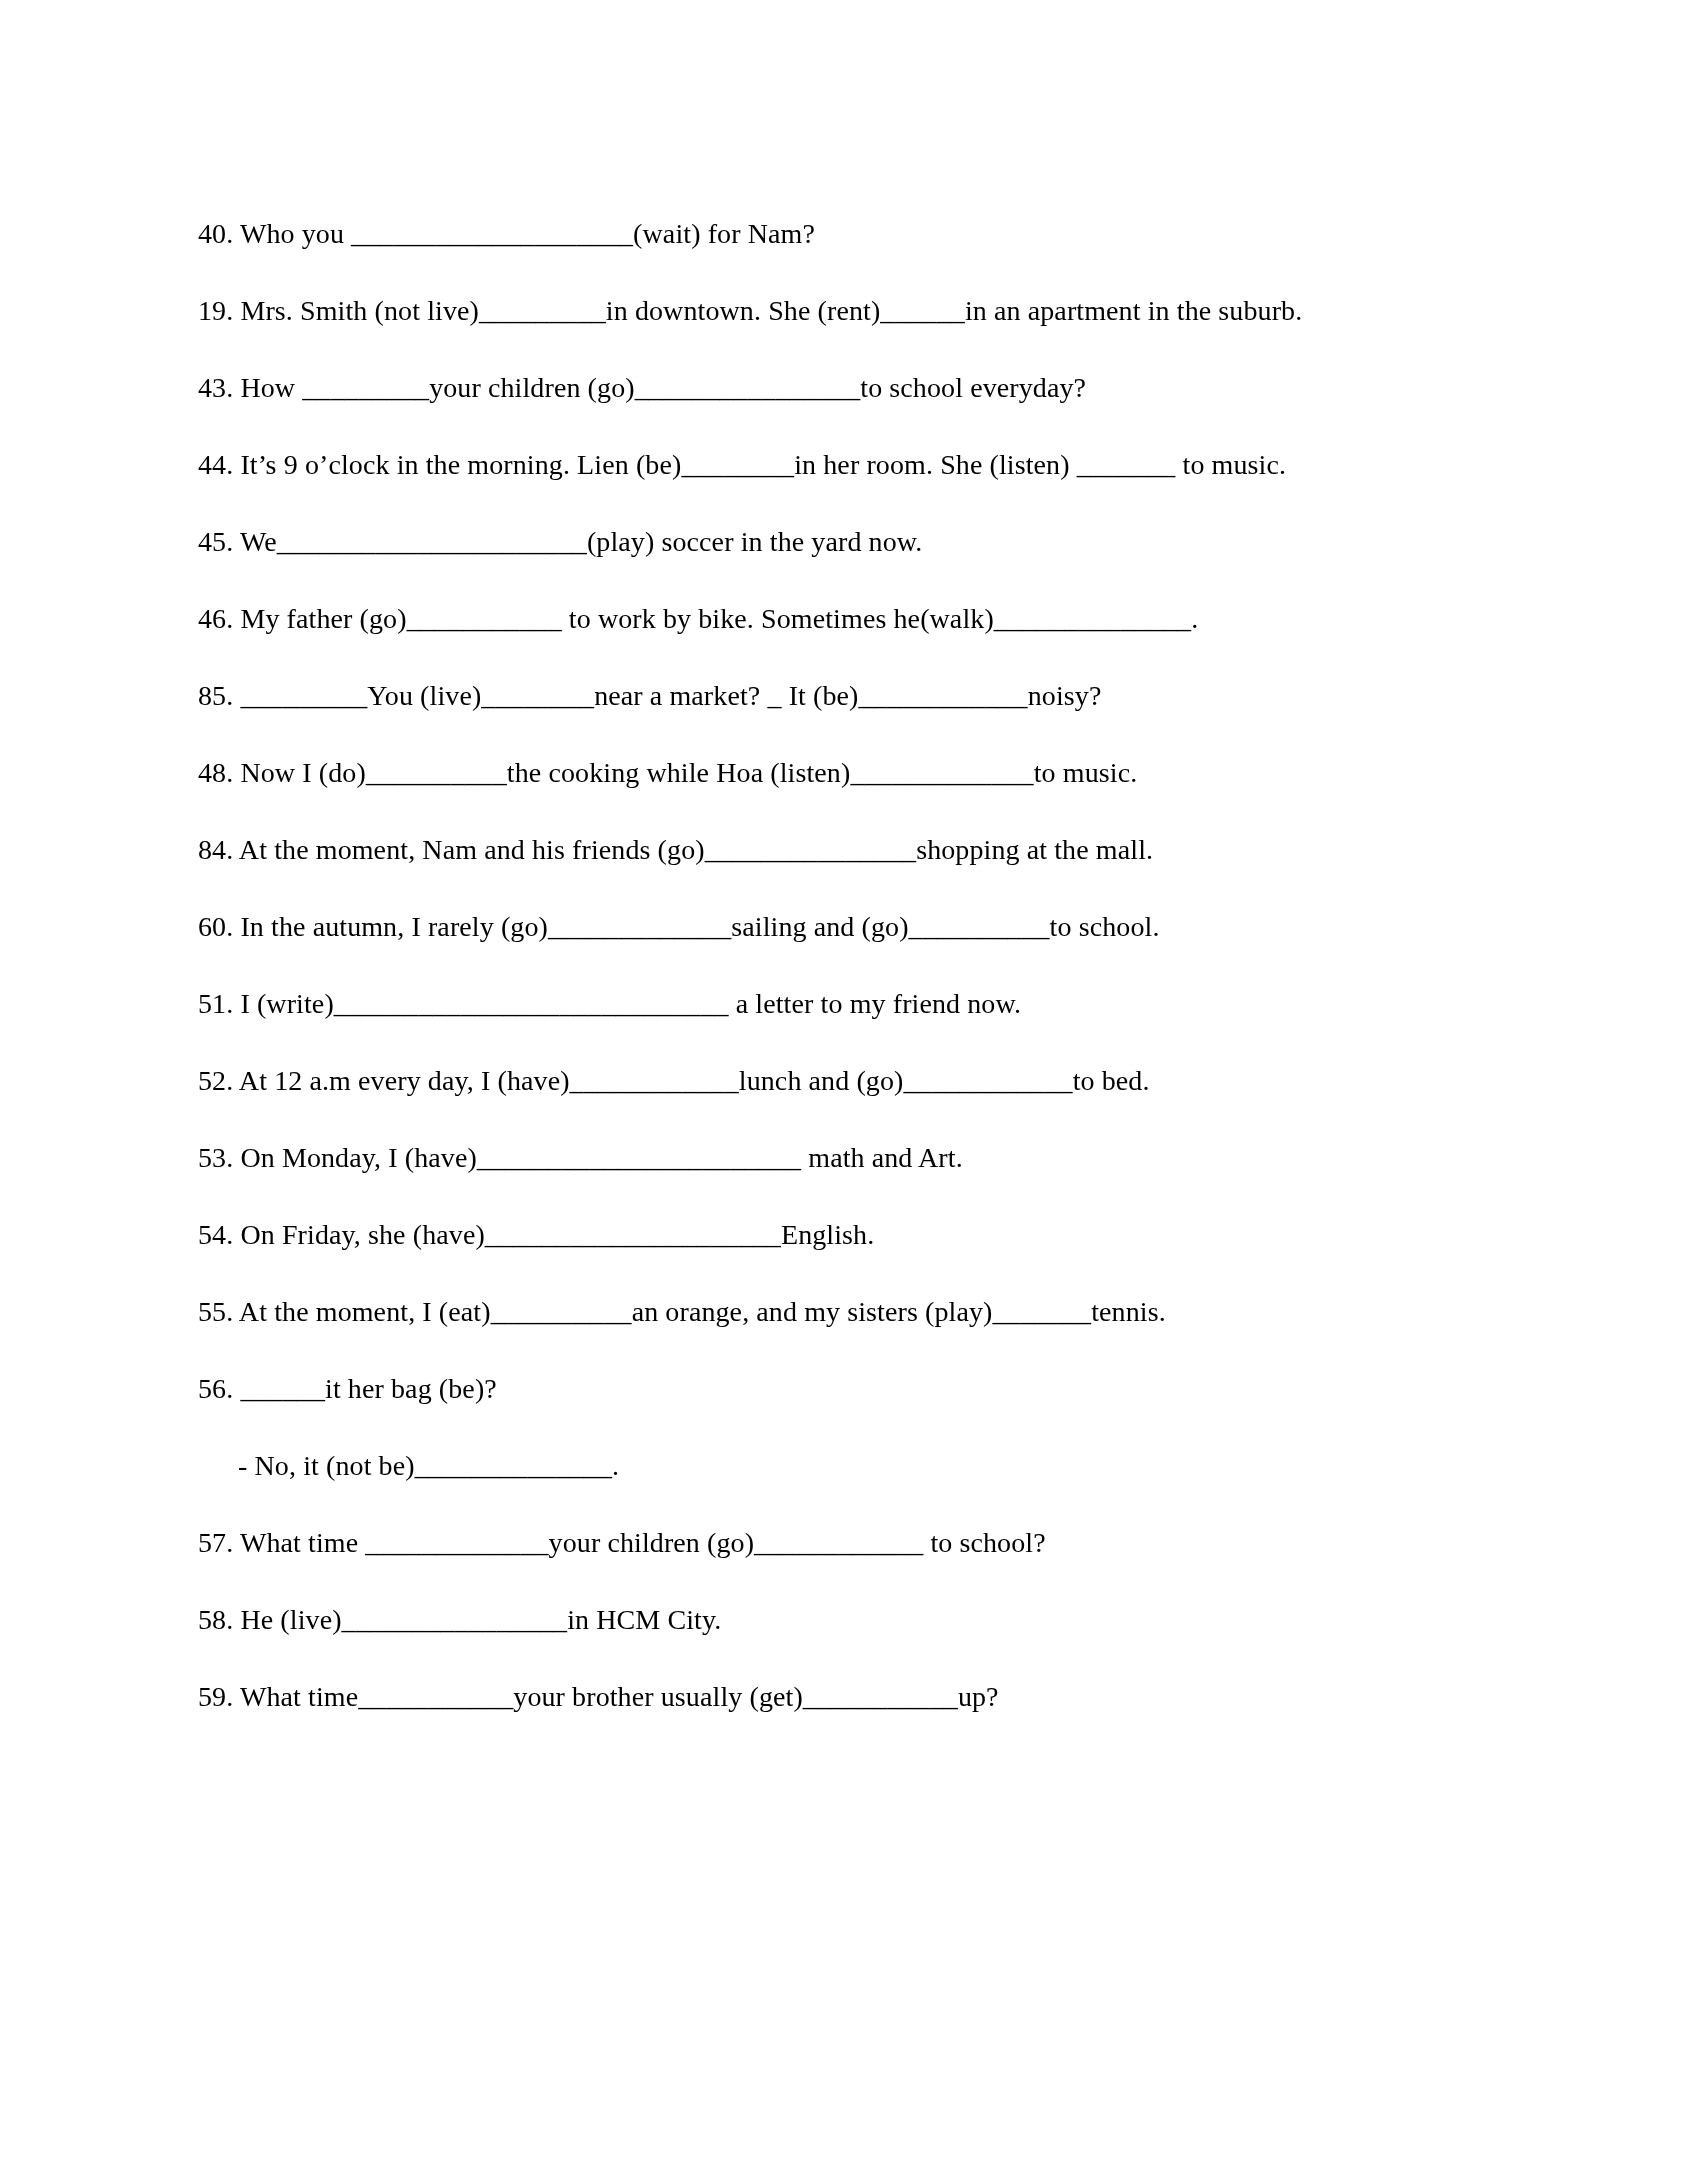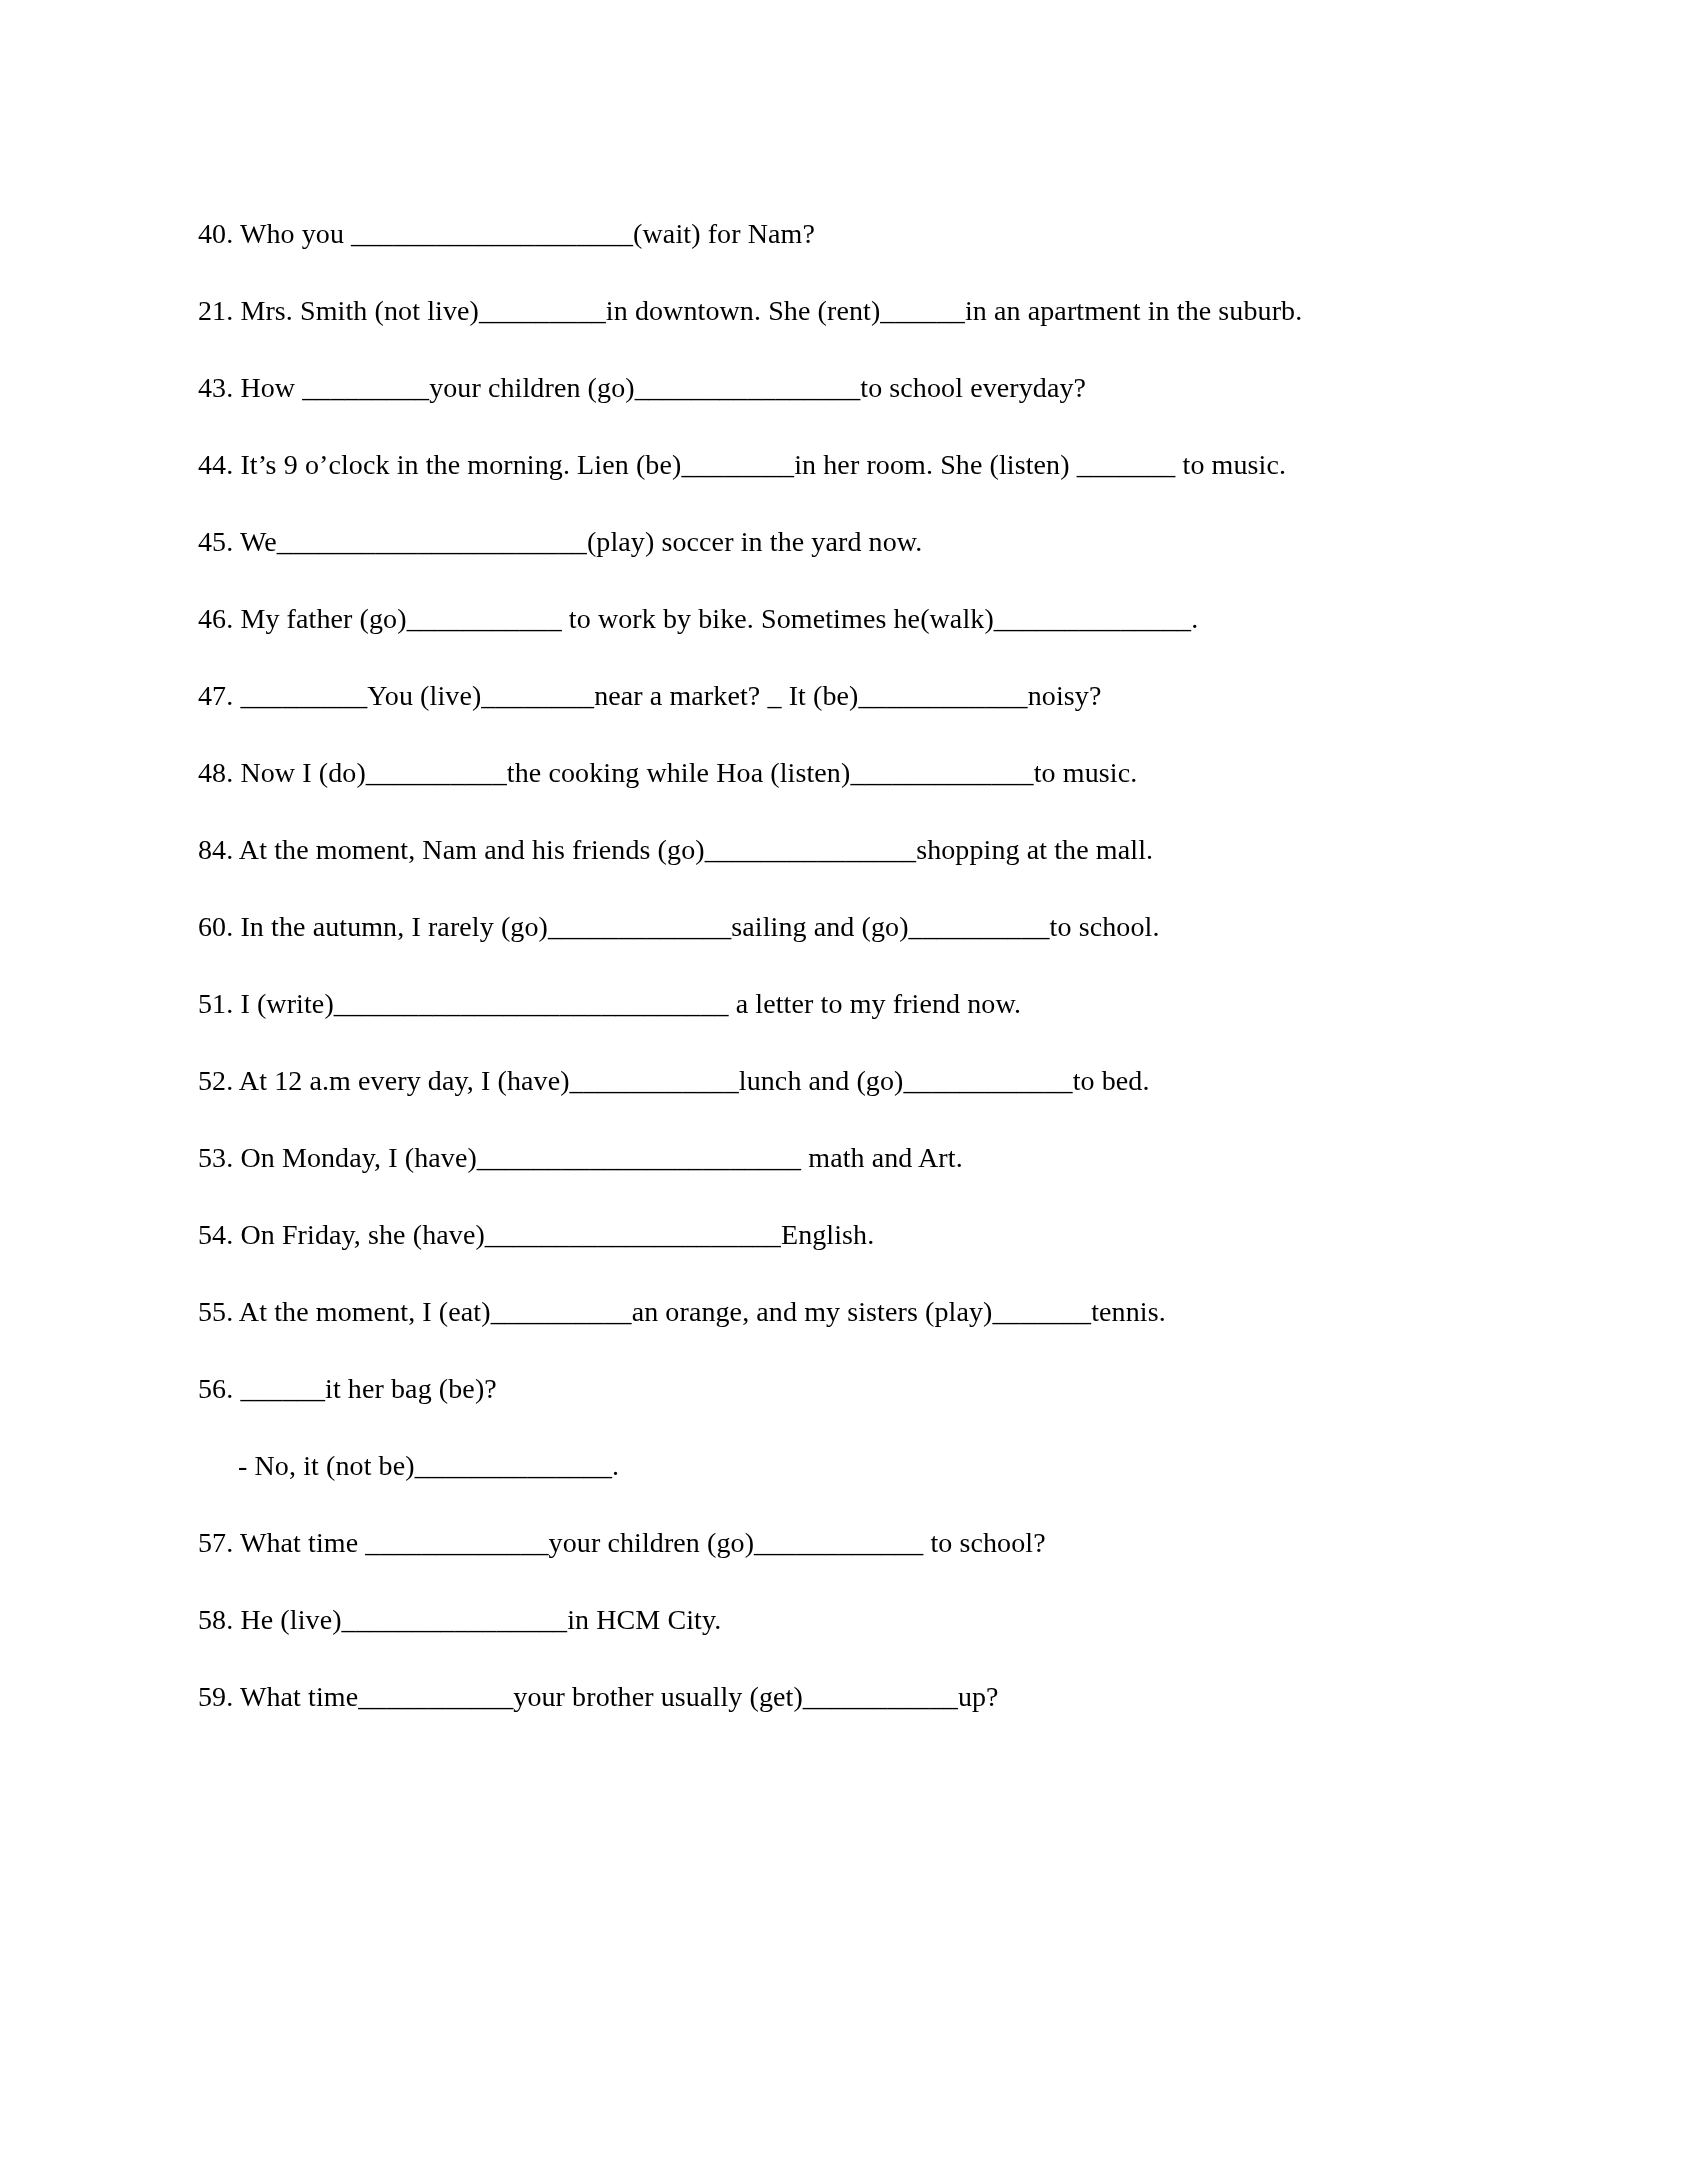"21. Mrs. Smith (not live)_________in" div.line { text: 21 -> 19 }
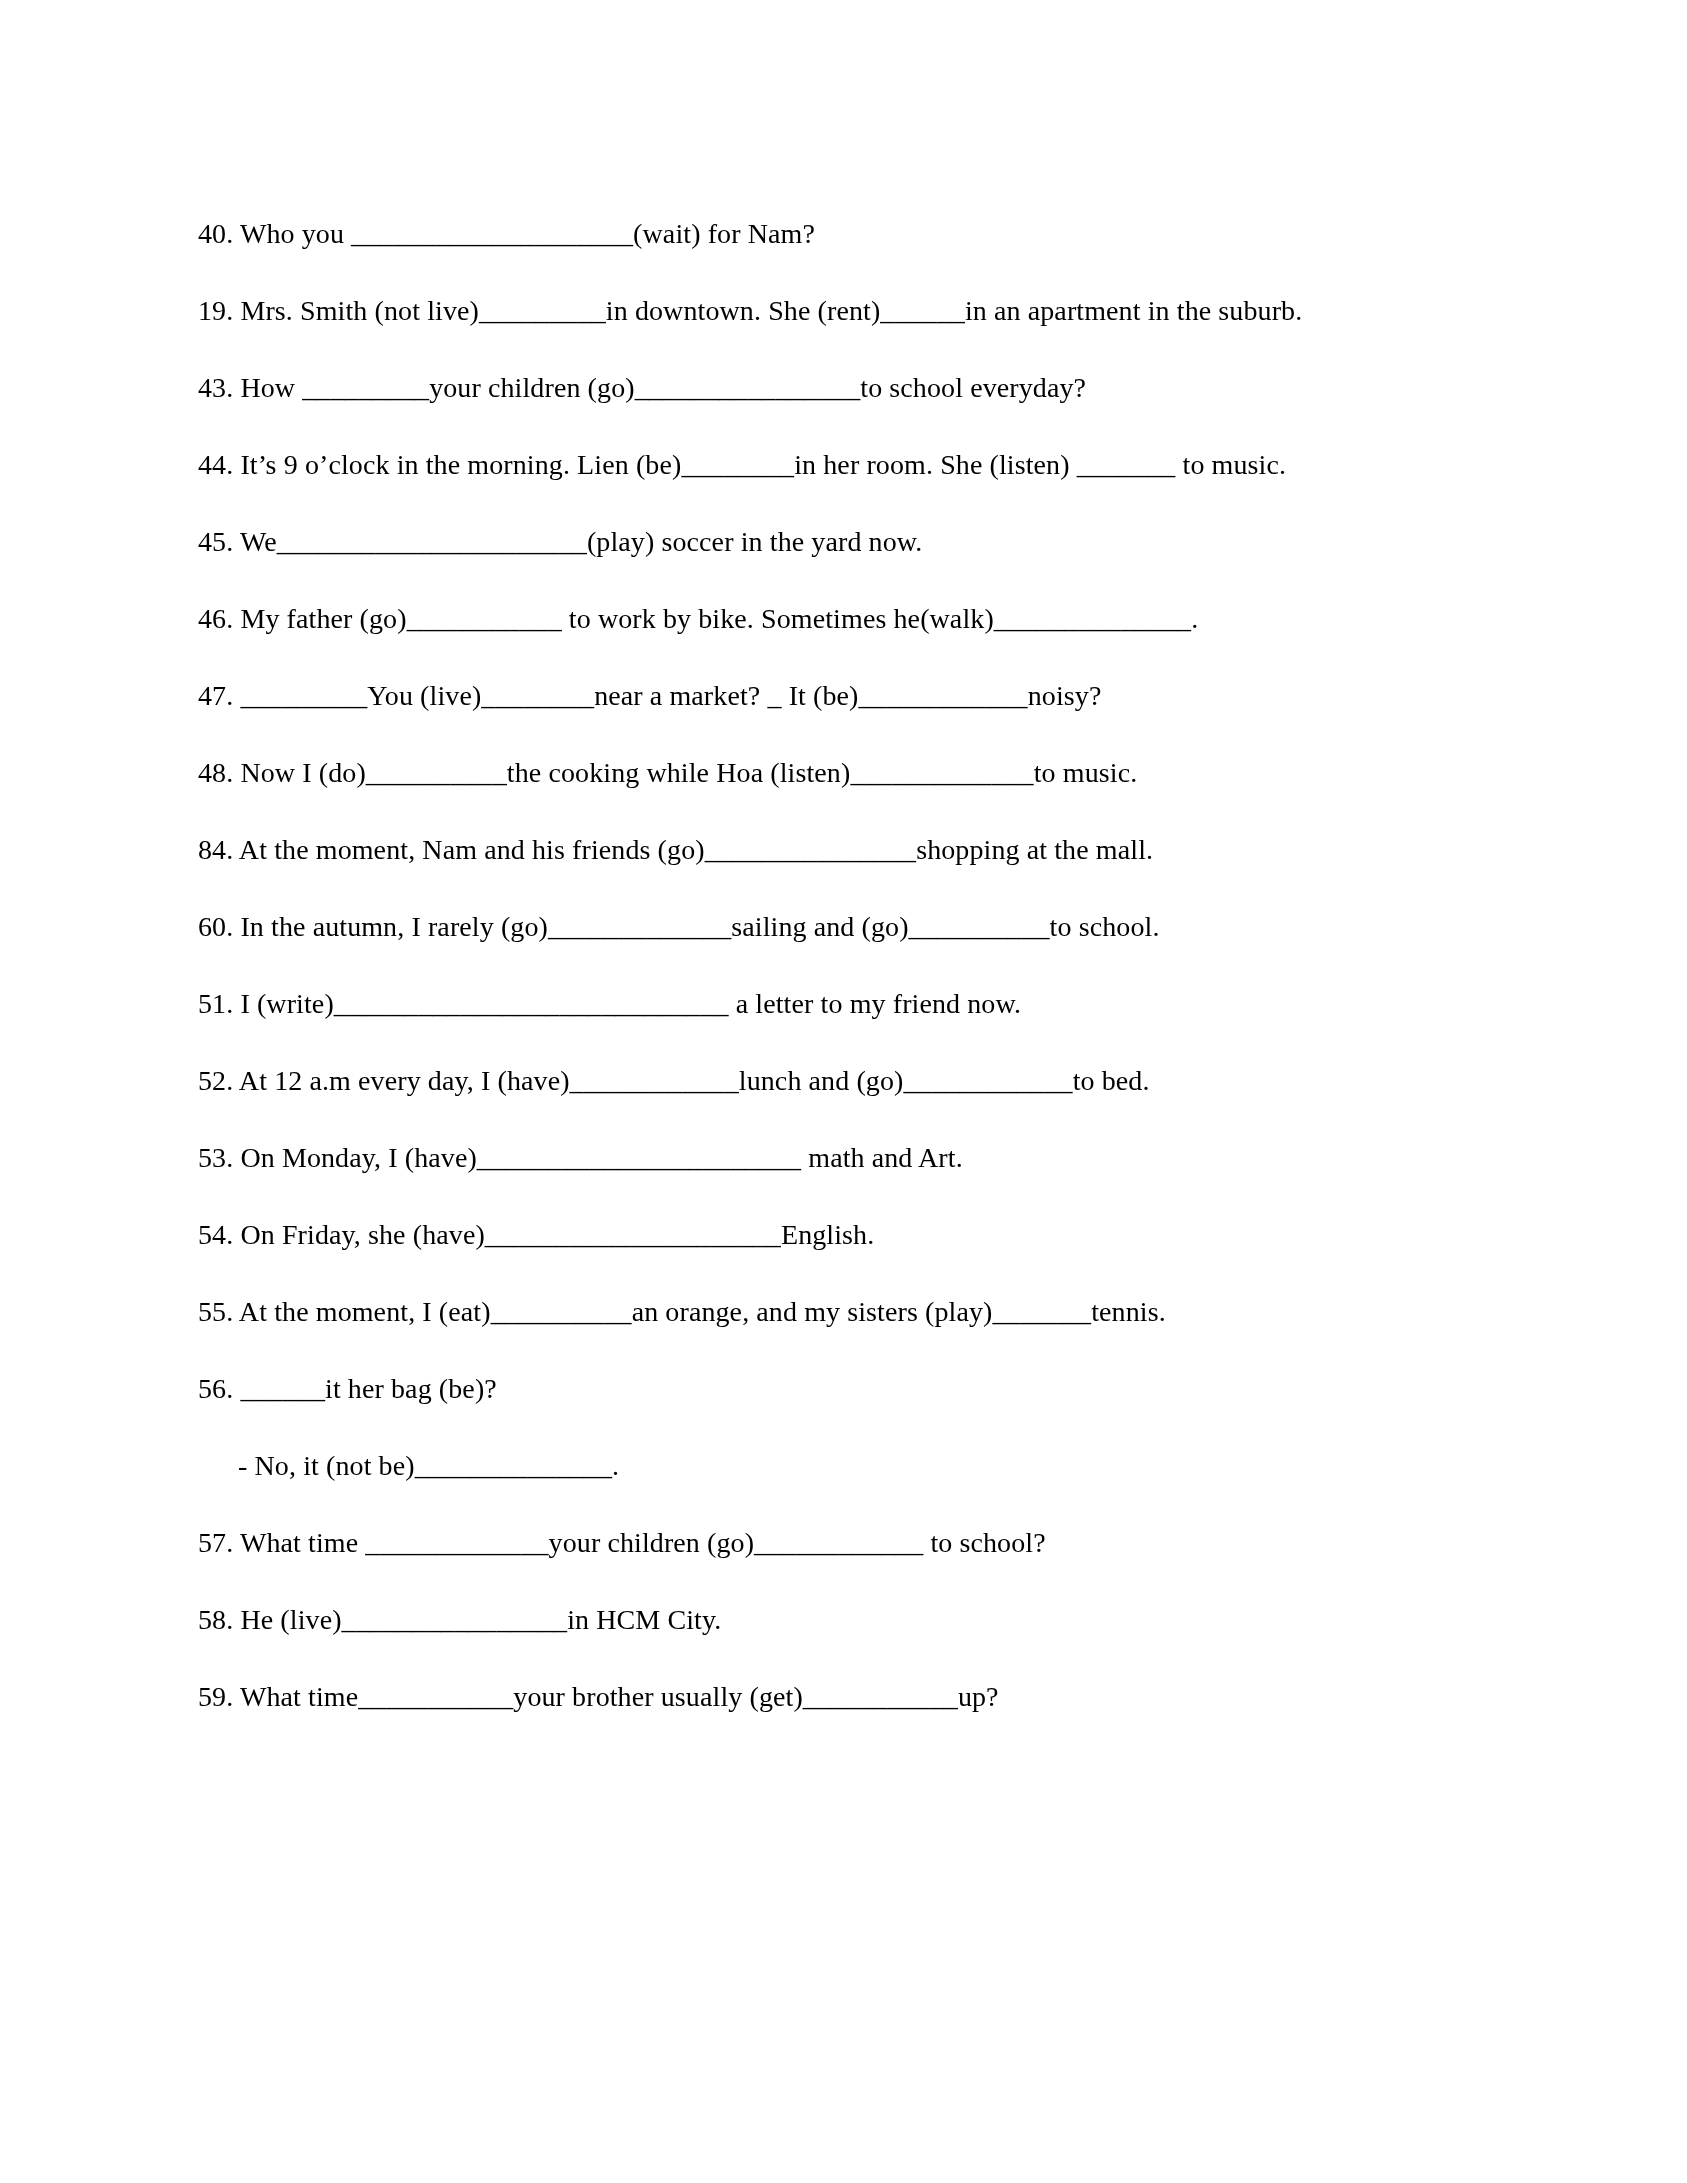"47. _________You (live)________near a" div.line { text: 47 -> 85 }
